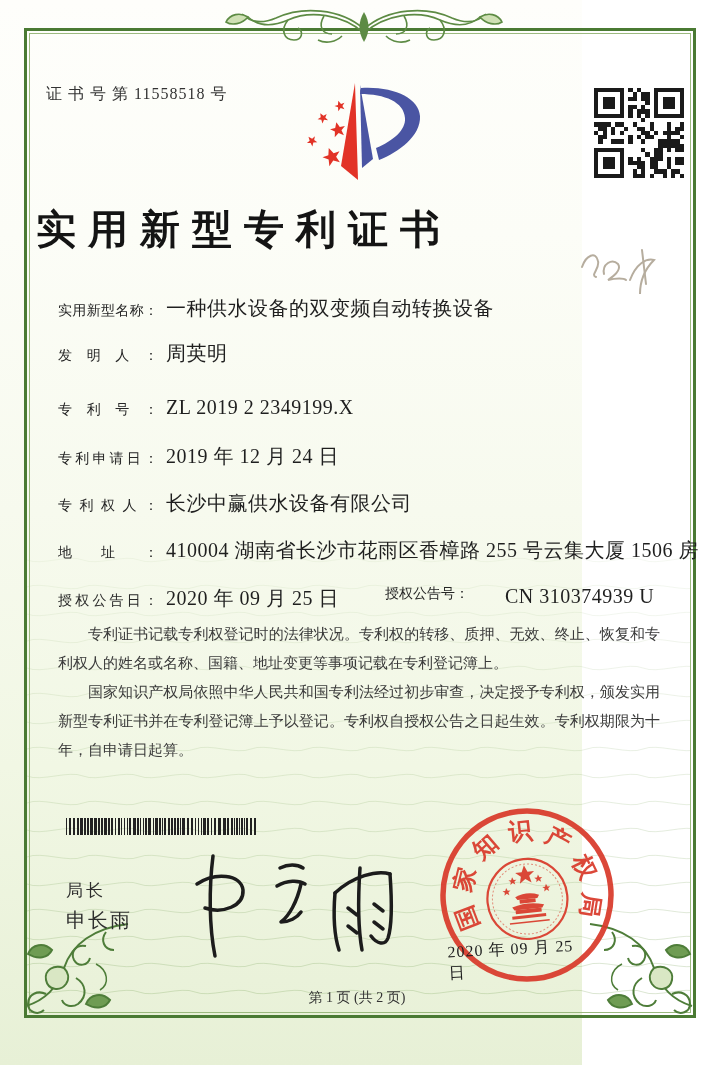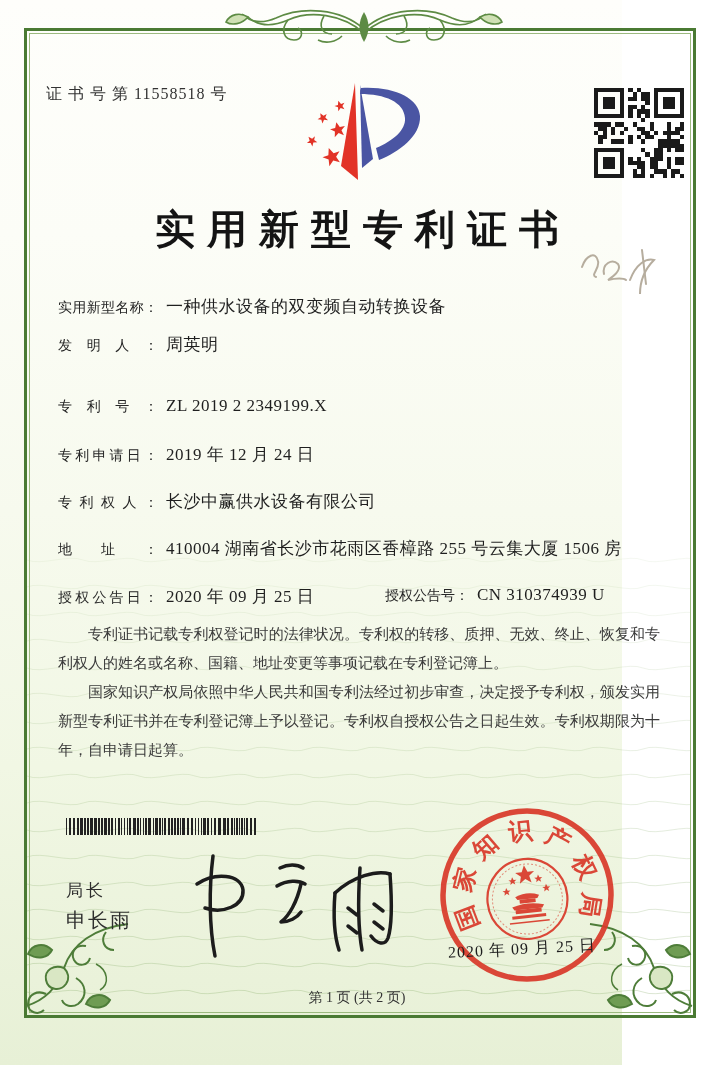"证 书 号 第 11558518" .page { padding-left: 40px -> none }
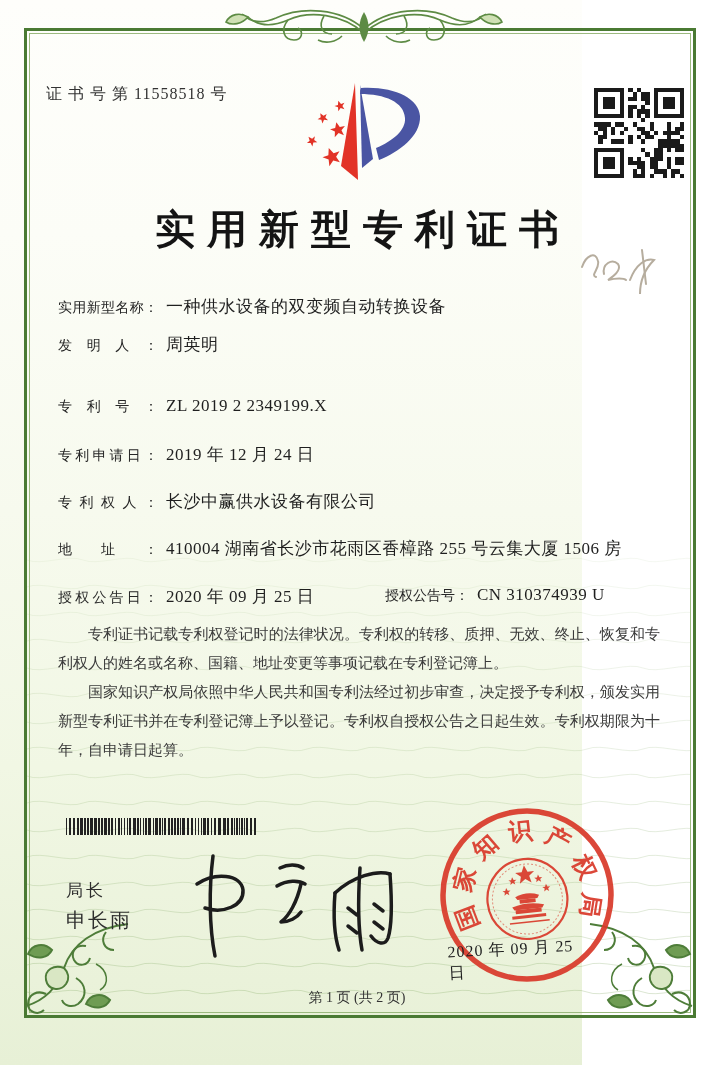"实用新型专利证书" .title { text-align: center -> none }
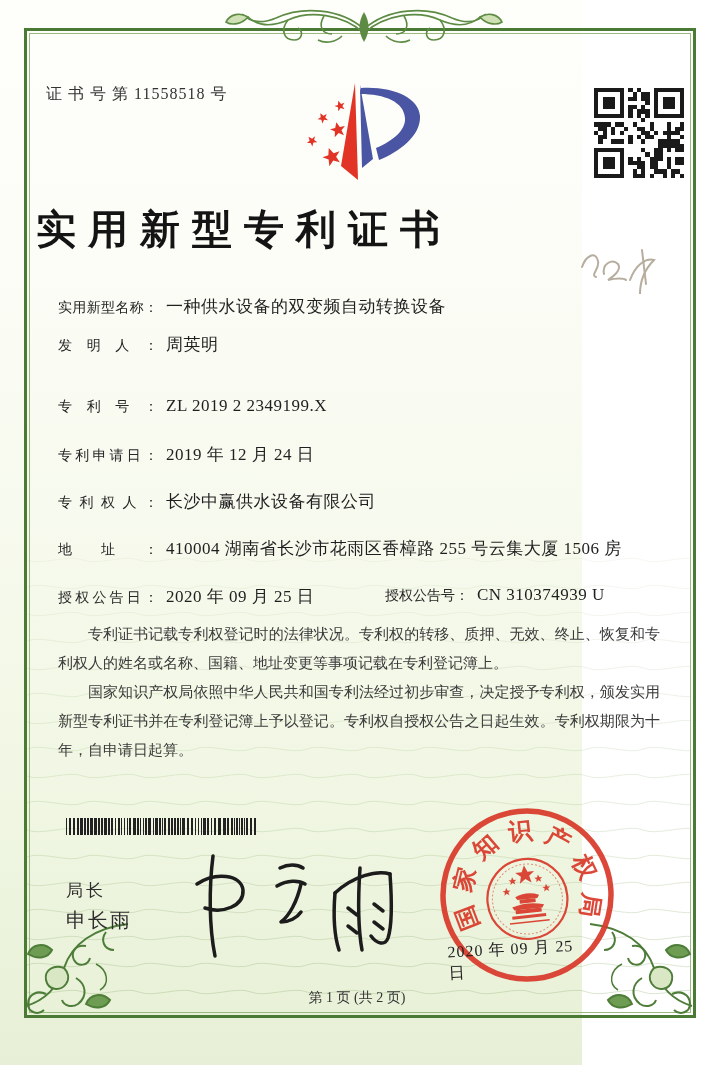"一种供水设备的双变频自动转换设备" .fvalue { font-size: 17px -> 20px }
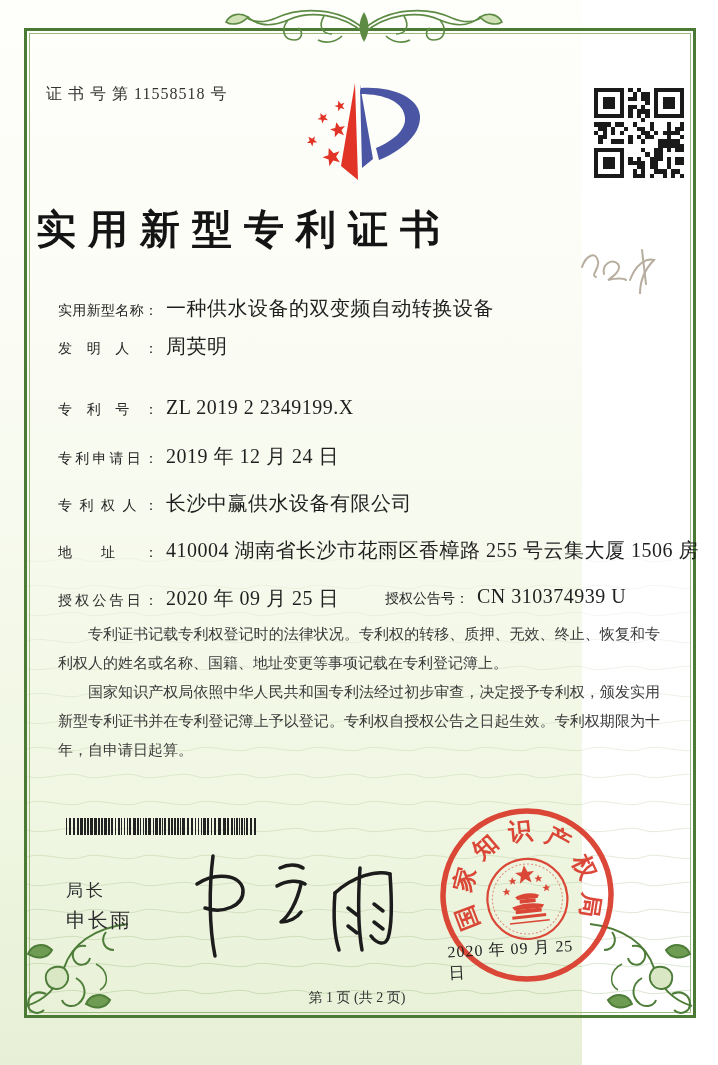"发明人：" div.abs { top: 333px -> 340px }
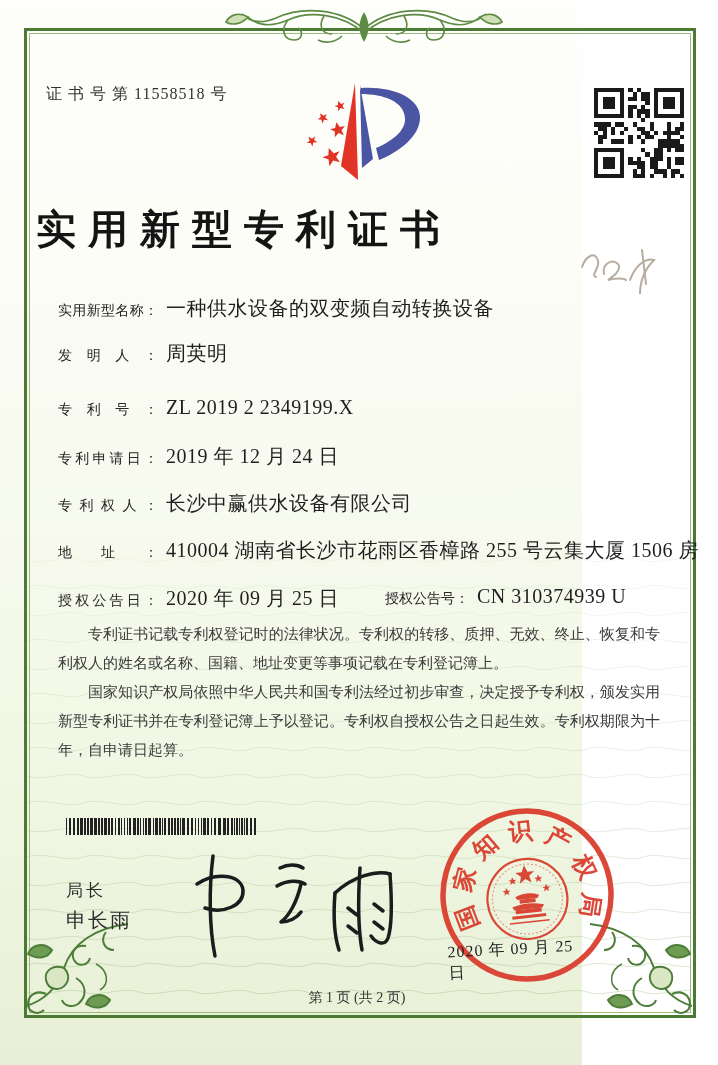"授权公告号：" .grant-group { align-items: flex-end -> flex-start; gap: none -> 28px }
